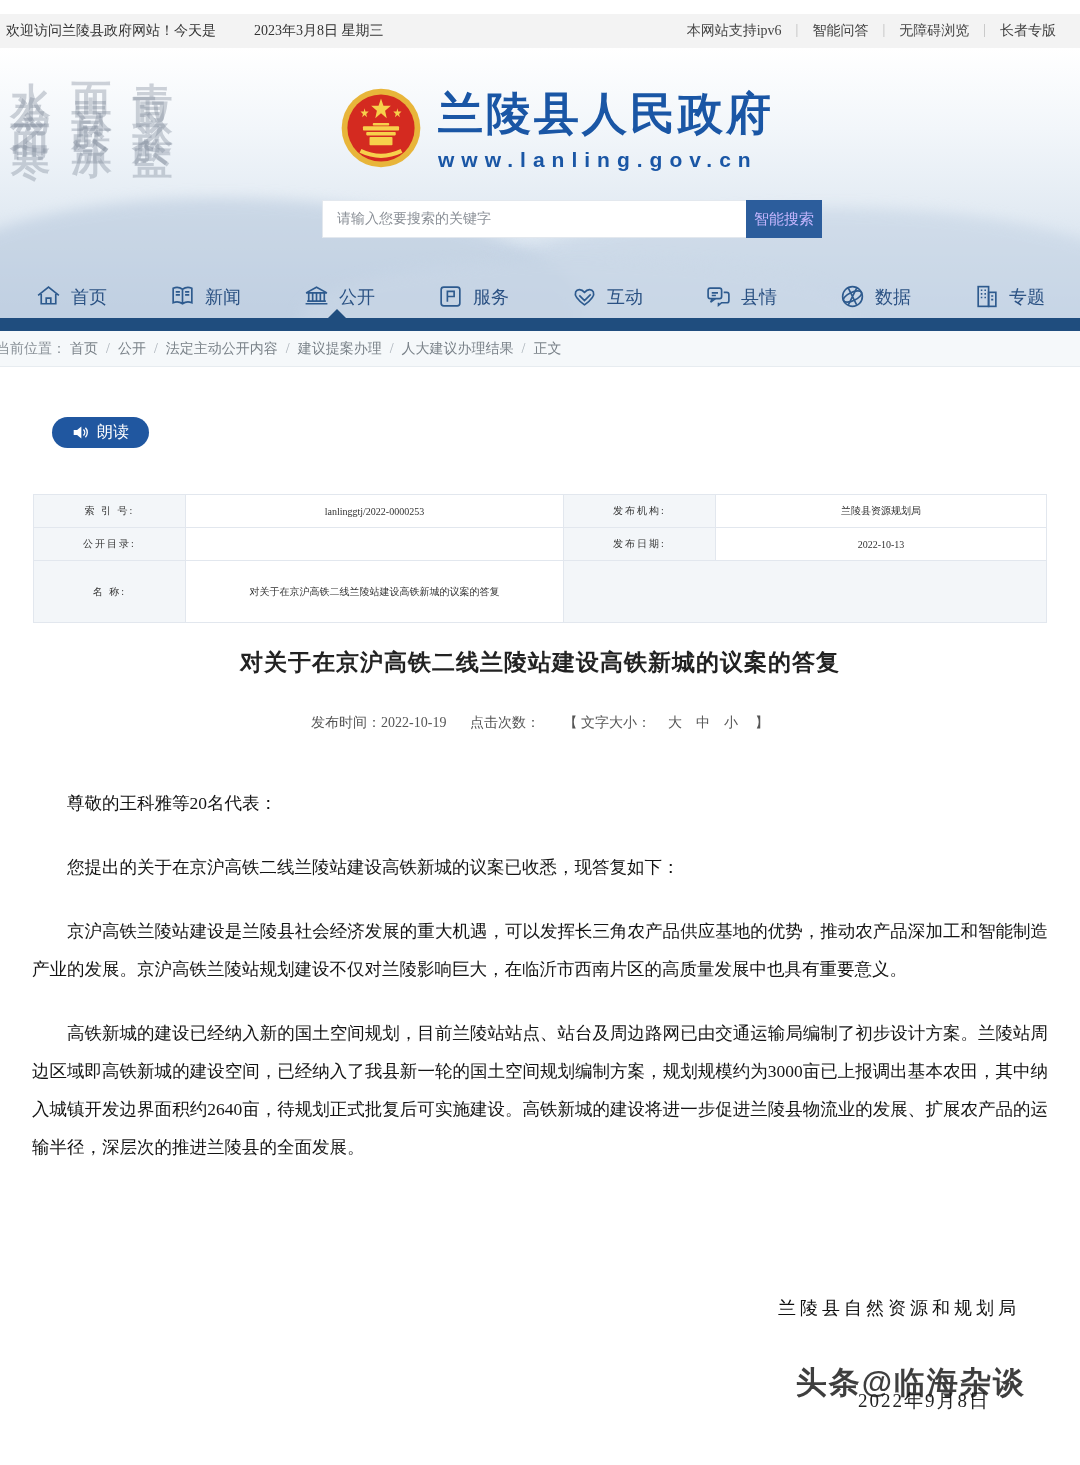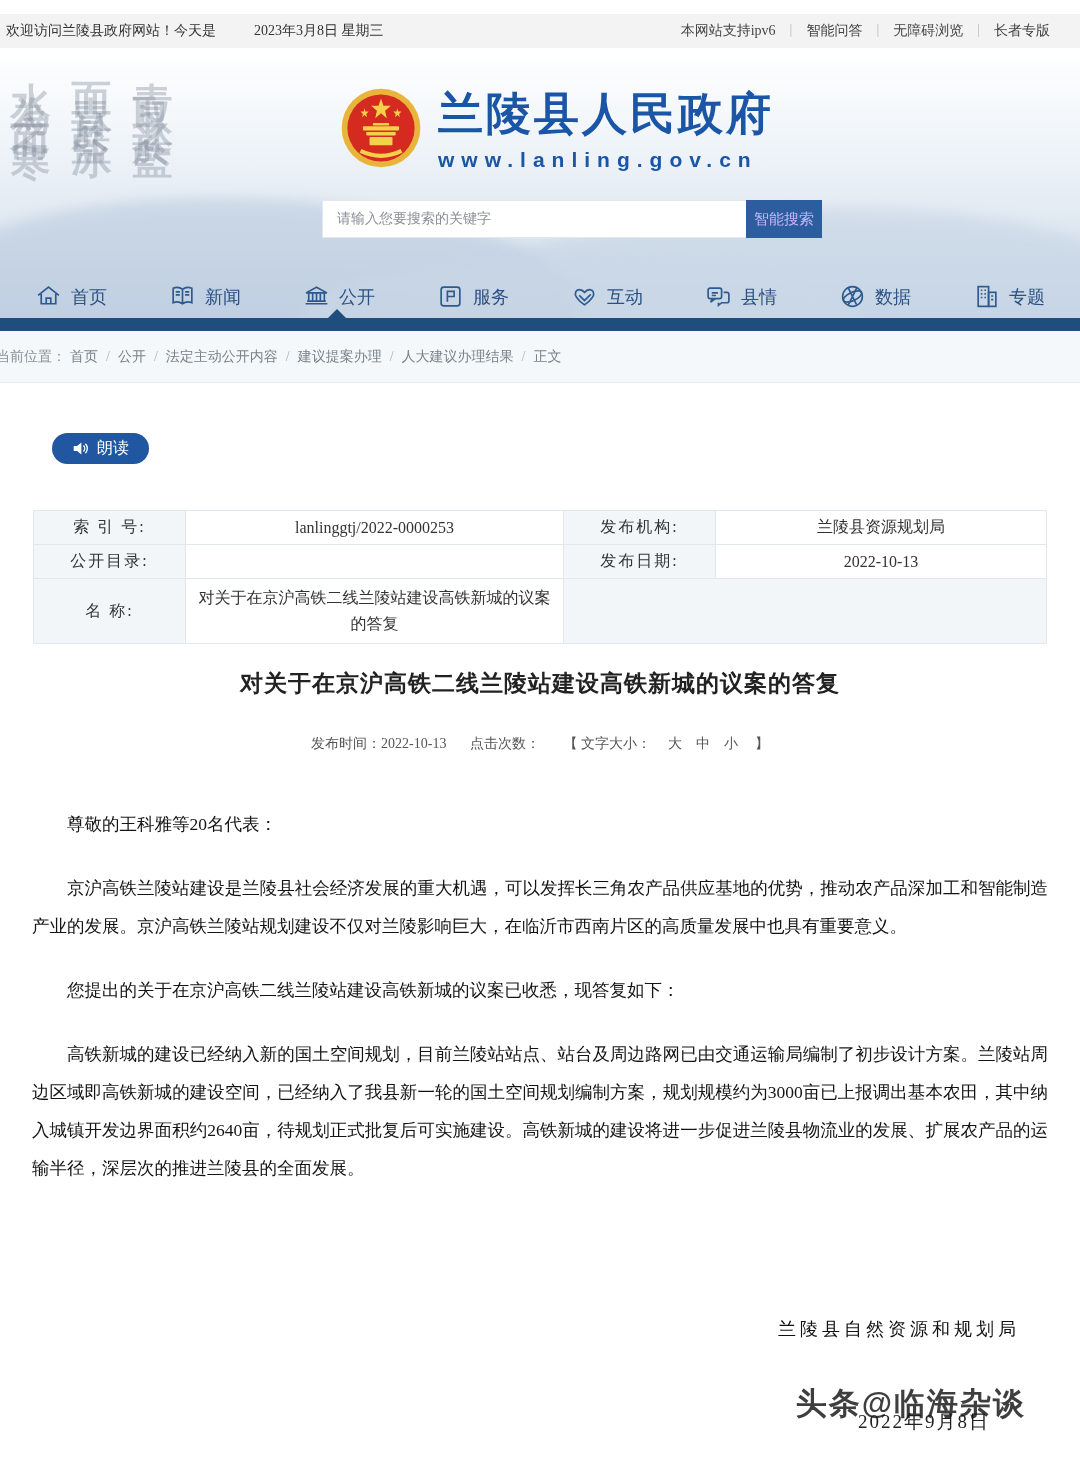"欢迎访问兰陵县政府网站！今天是" .topbar { padding: 0 16px 0 6px -> 0 10px 0 6px }
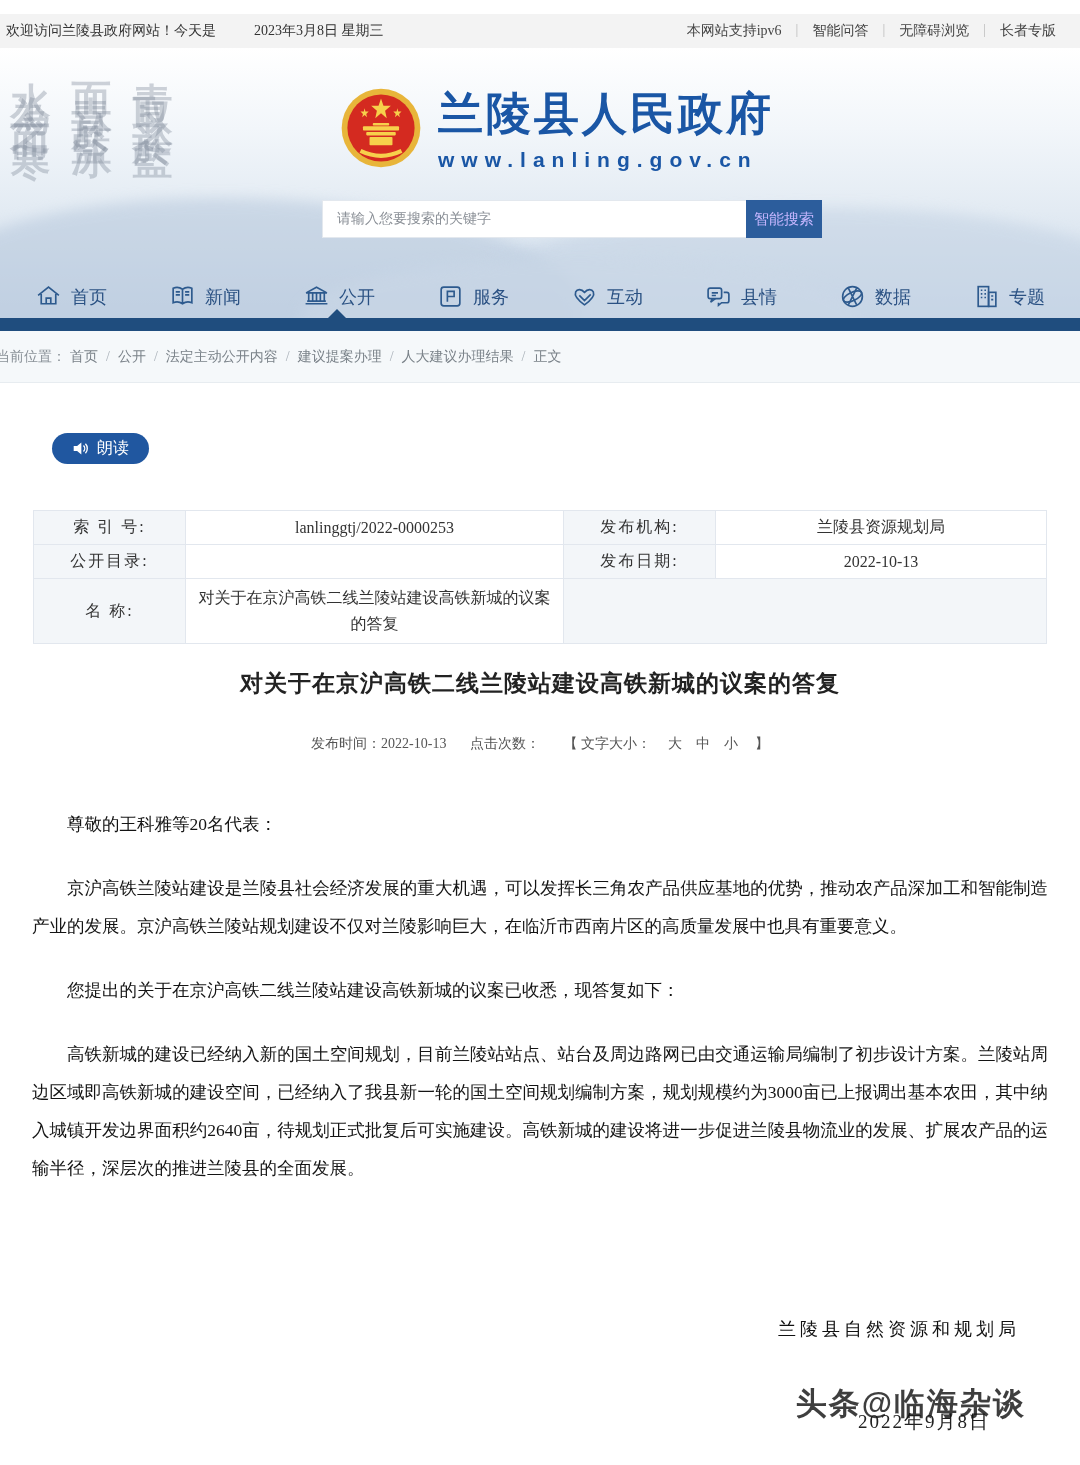"当前位置：" .breadcrumb { height: 52px -> 36px }
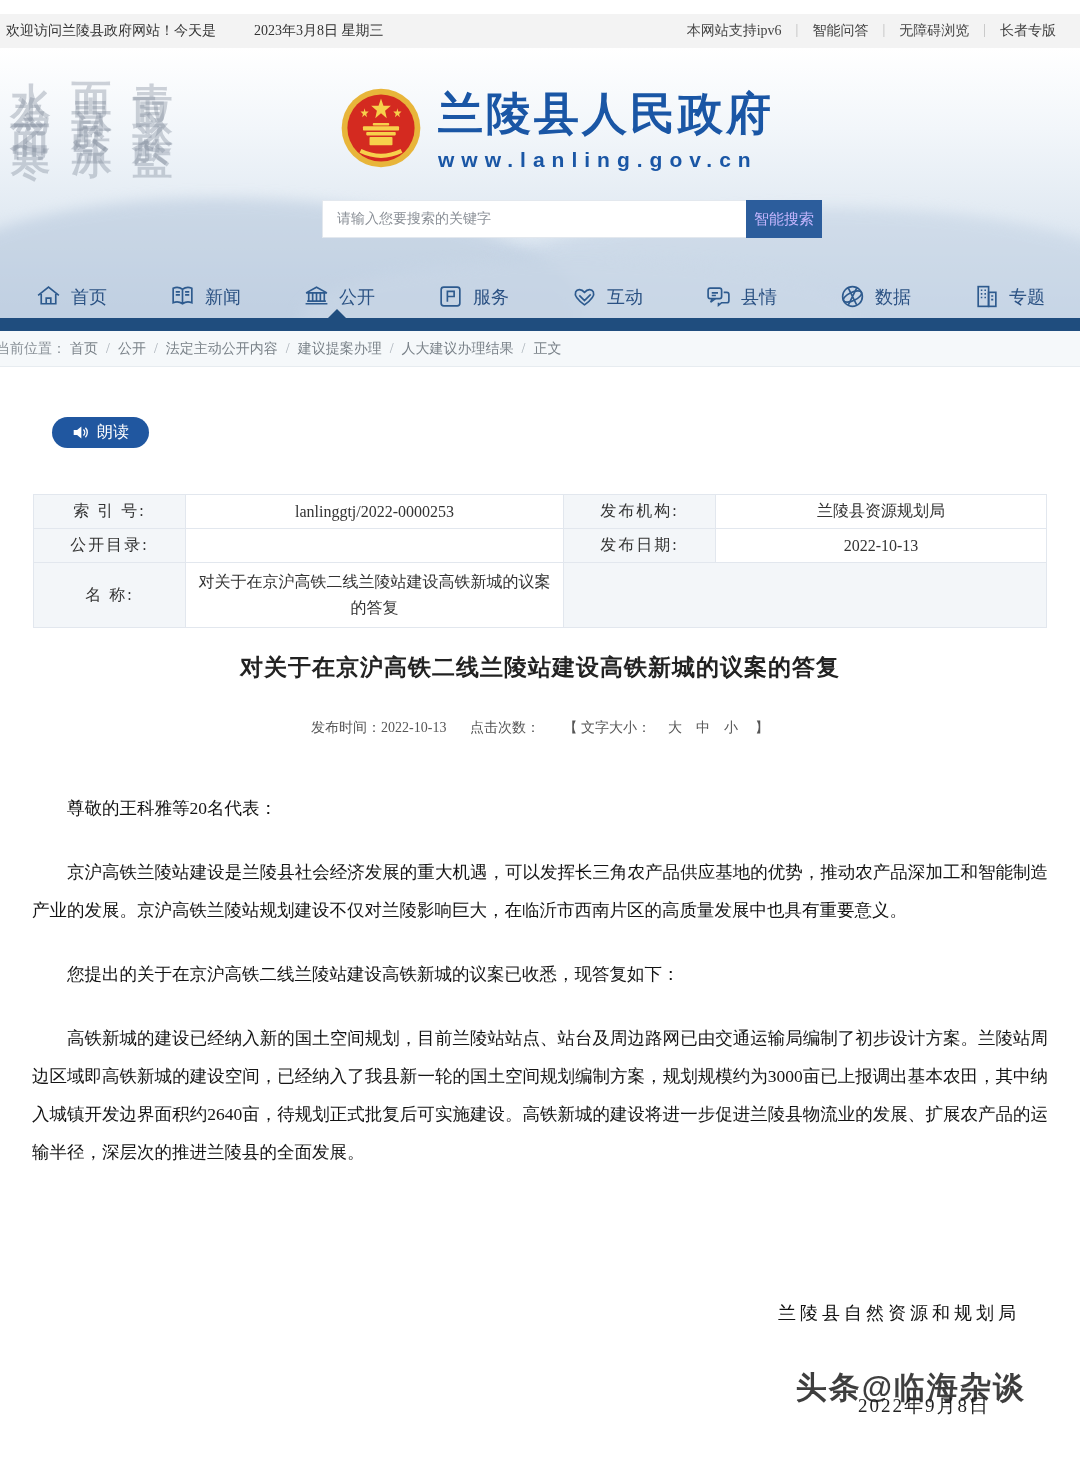"索 引 号:" table.meta { font-size: 16px -> 10px }
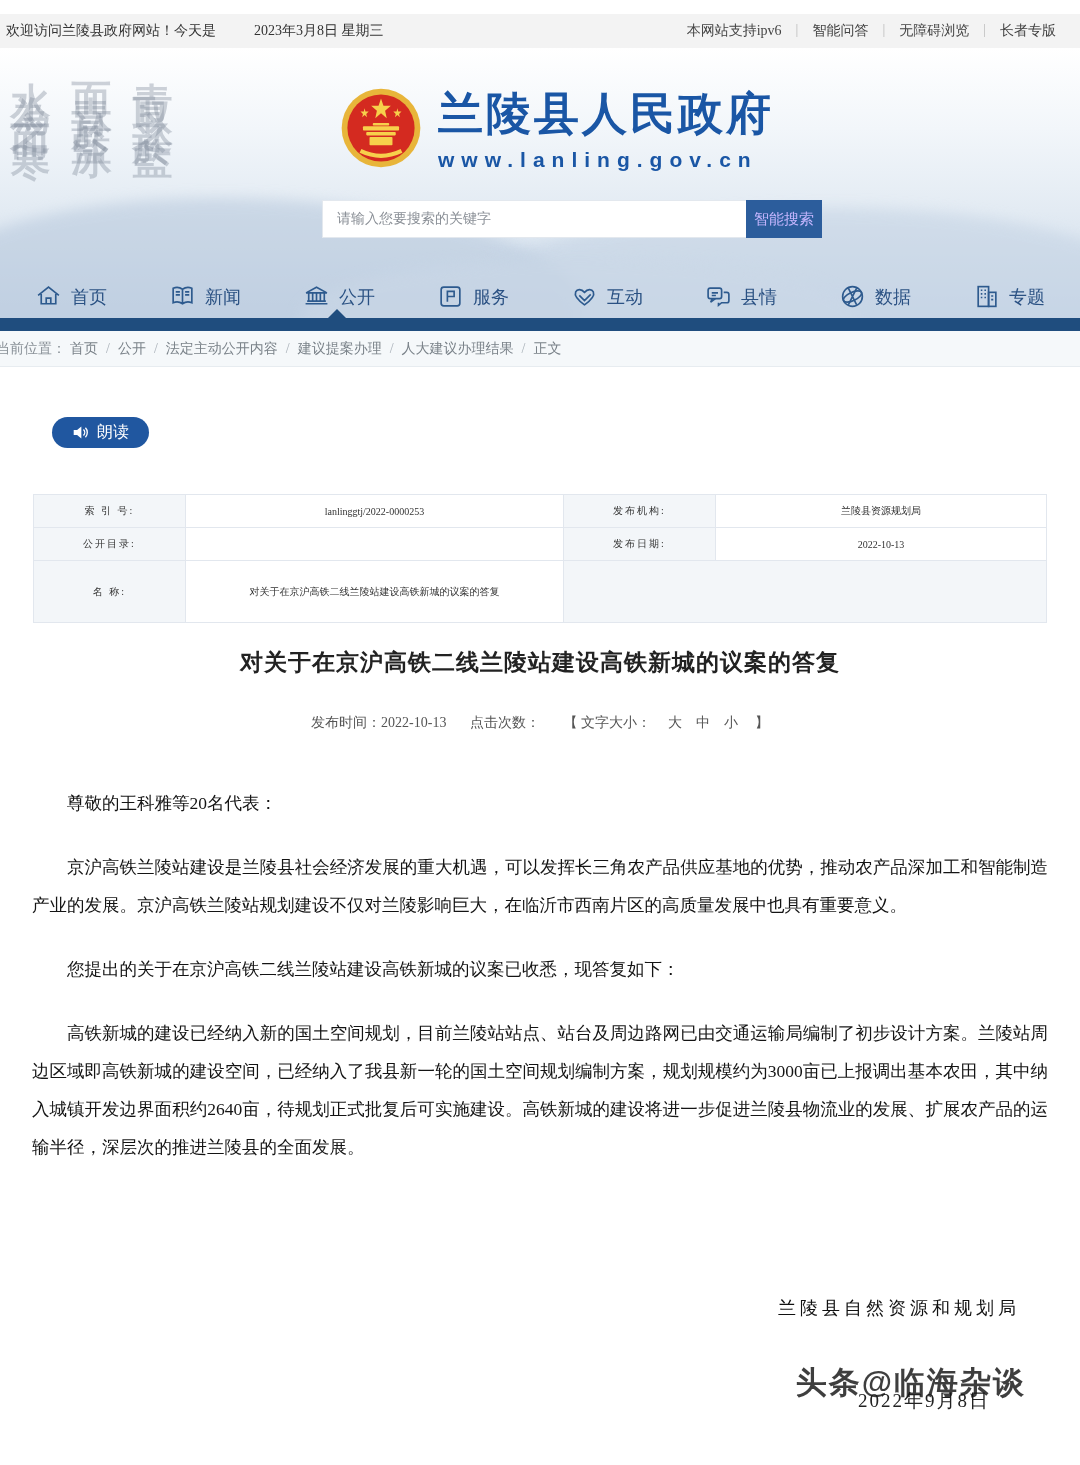"发布时间：2022-10-13" span { text: 2022-10-13 -> 2022-10-19 }
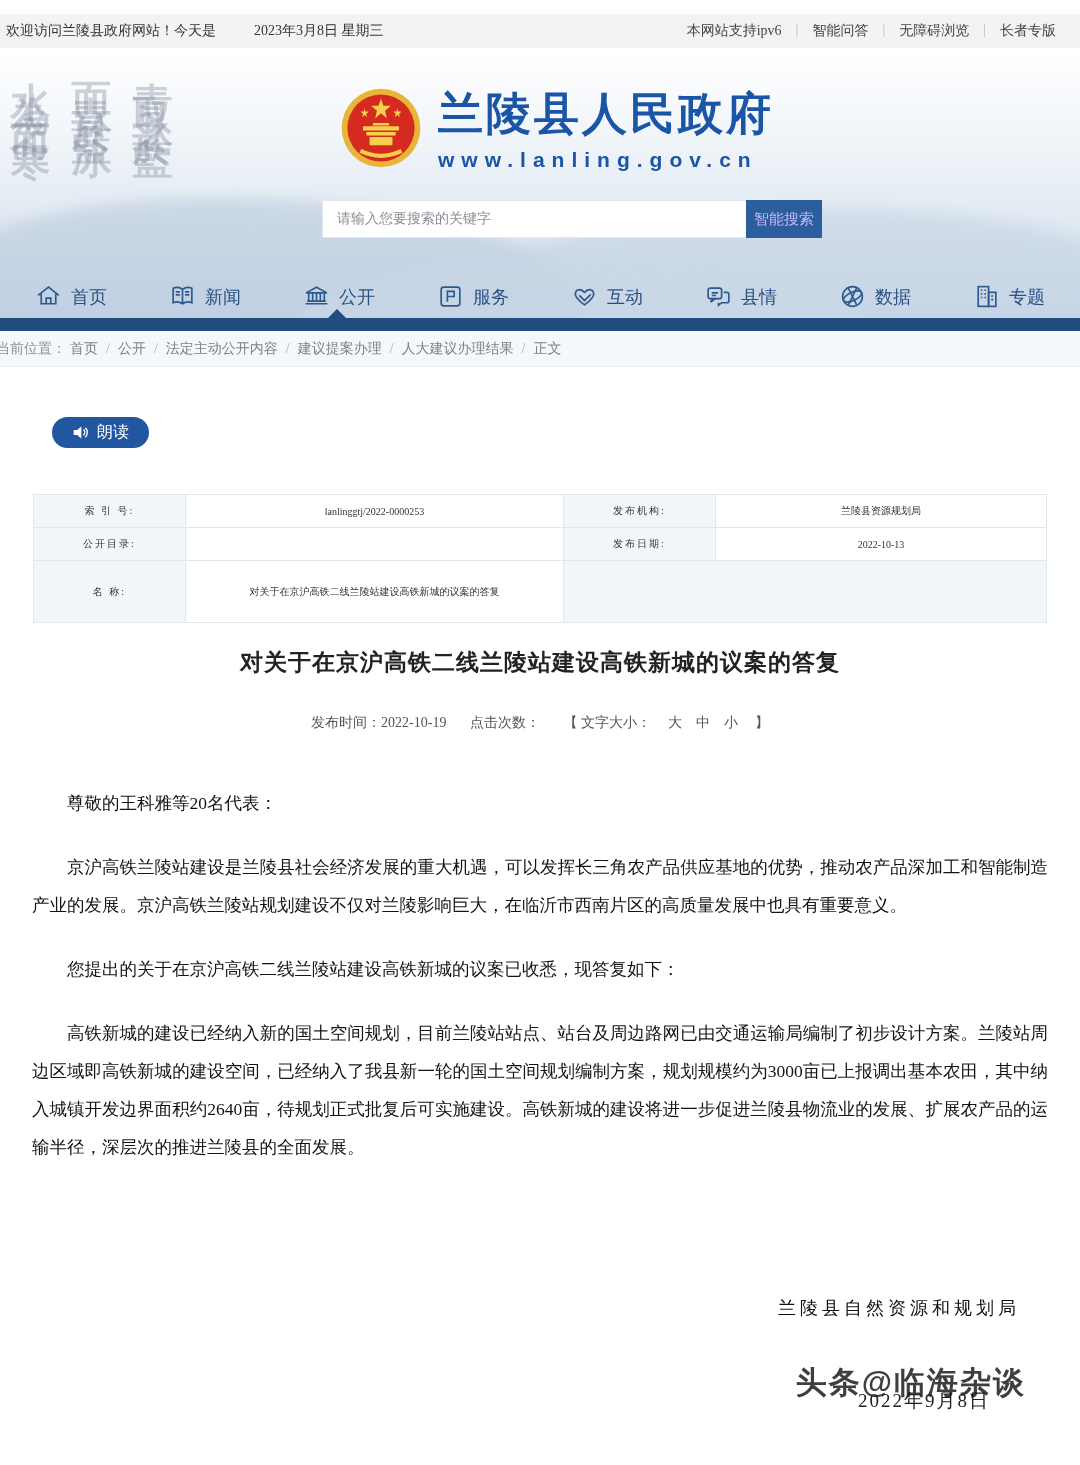"京沪高铁兰陵站建设是兰陵县社会经济发展的重大机遇，可以发挥长三角农产品供应基地的" p { order: before "您提出的关于在京沪高铁二线兰陵站建设高铁新城的议案已收悉，现答复如下：" -> after "您提出的关于在京沪高铁二线兰陵站建设高铁新城的议案已收悉，现答复如下：" }
